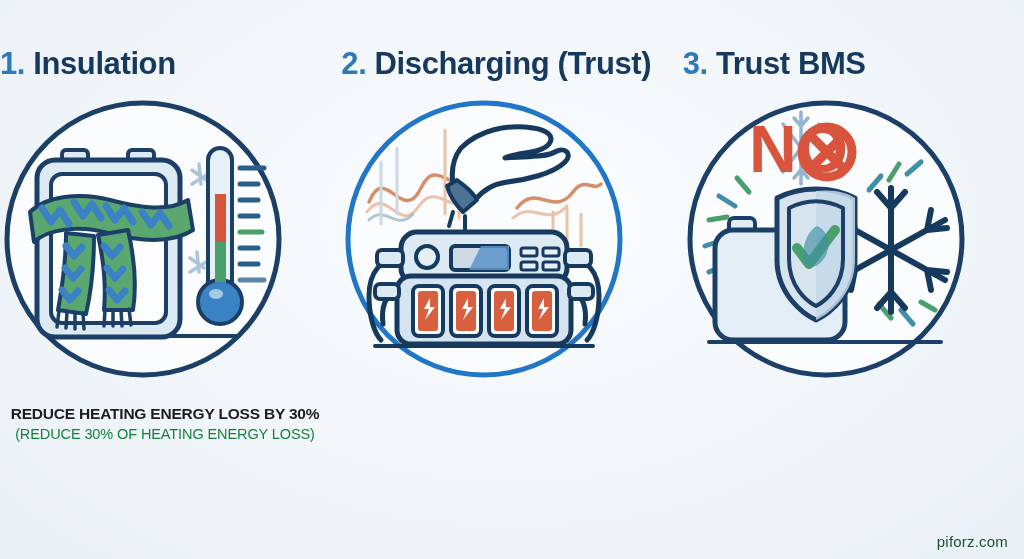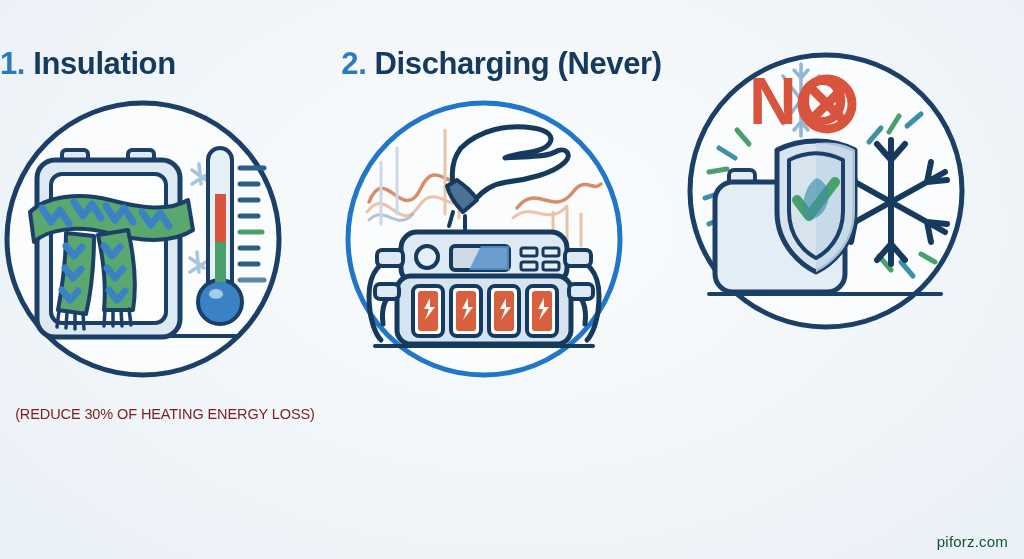"Discharging (Never)" span { text: Never -> Trust }
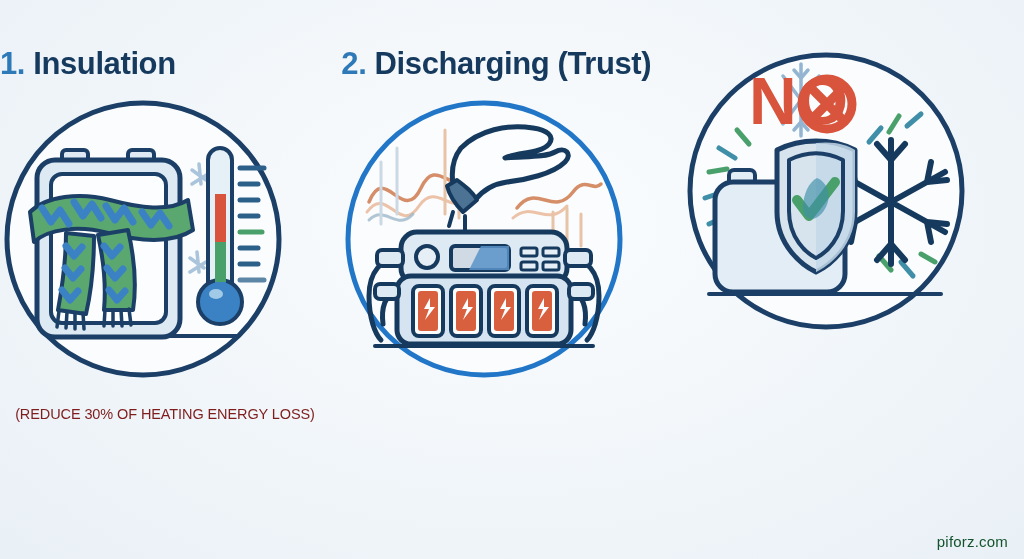"3. Trust BMS" div.heading { html: none -> <div> <span>3.</span> <span>Trust BMS</span> </div> }
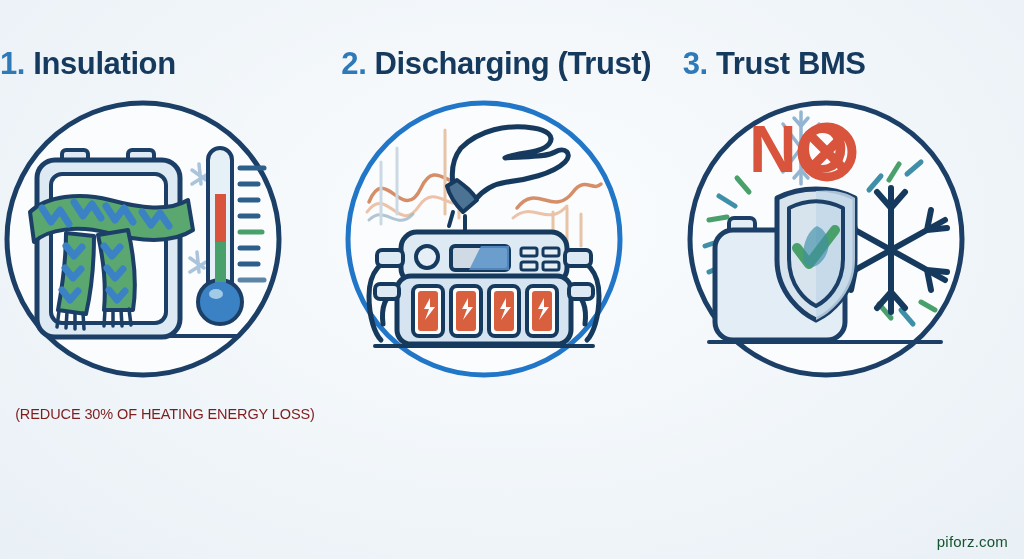"REDUCE HEATING ENERGY LOSS BY" div.cap-main { html: none -> <div>REDUCE HEATING ENERGY LOSS BY 30%</div> }
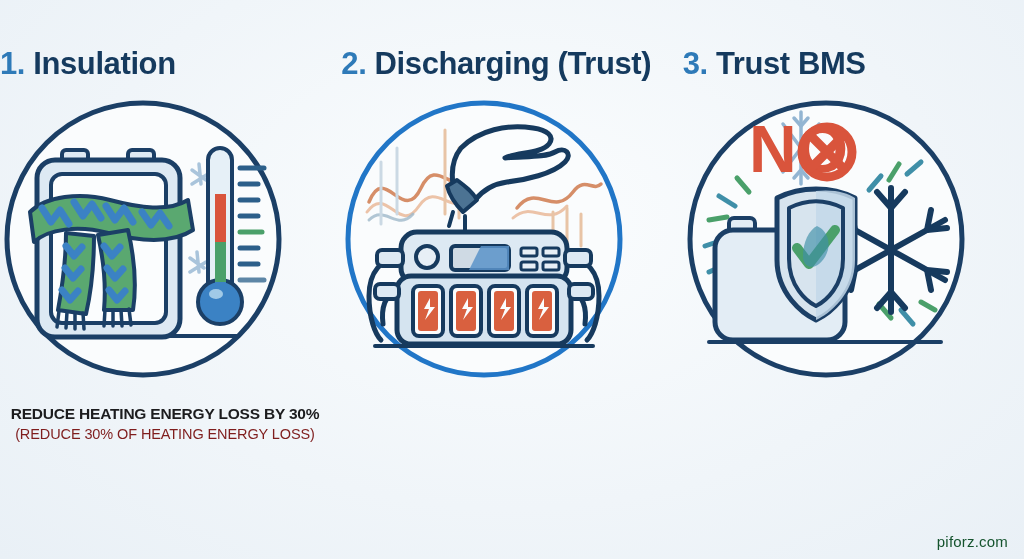"(REDUCE 30% OF HEATING ENERGY" .cap-sub { color: #7f1d1d -> #15803d }
